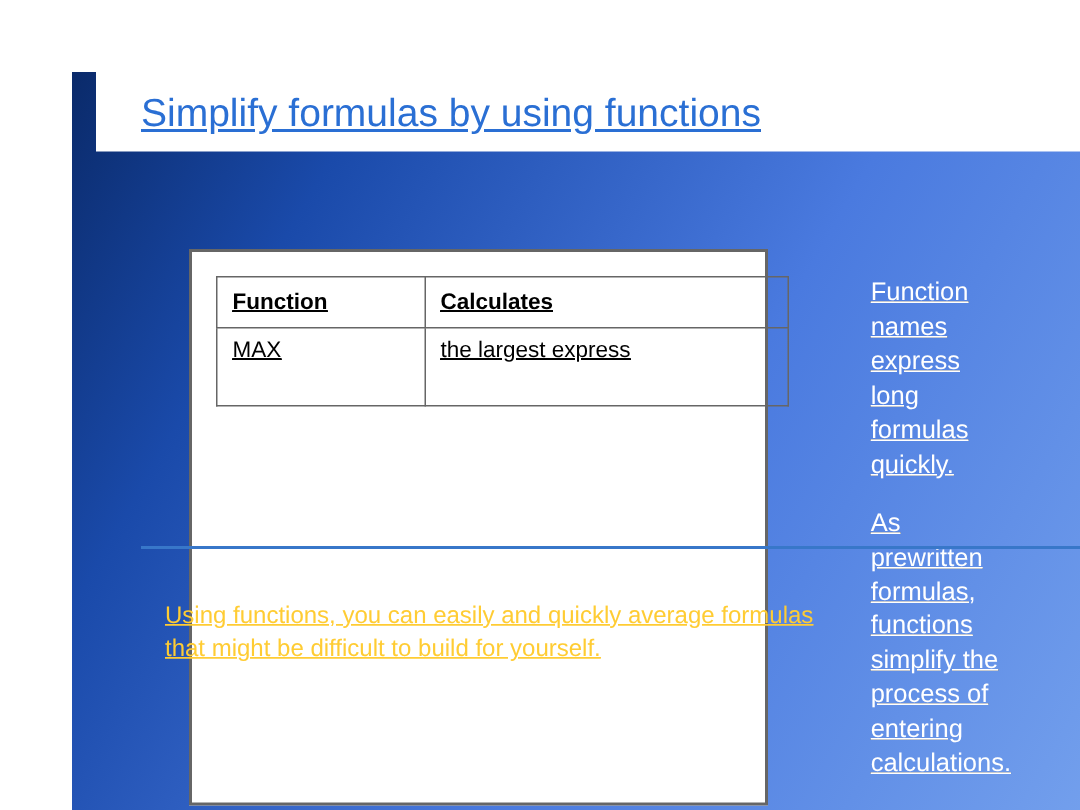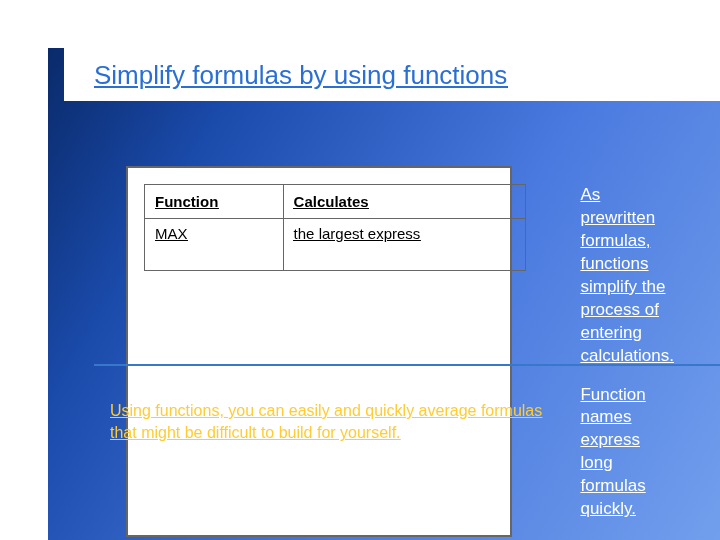"As prewritten formulas, functions" p { order: before "Function names express long formulas" -> after "Function names express long formulas" }
